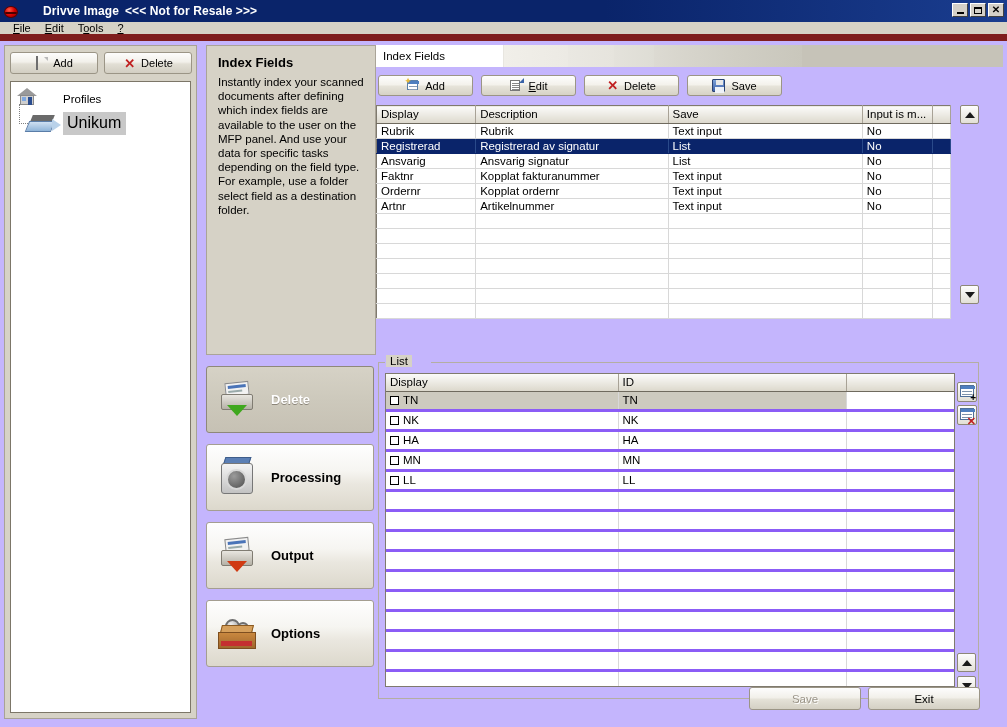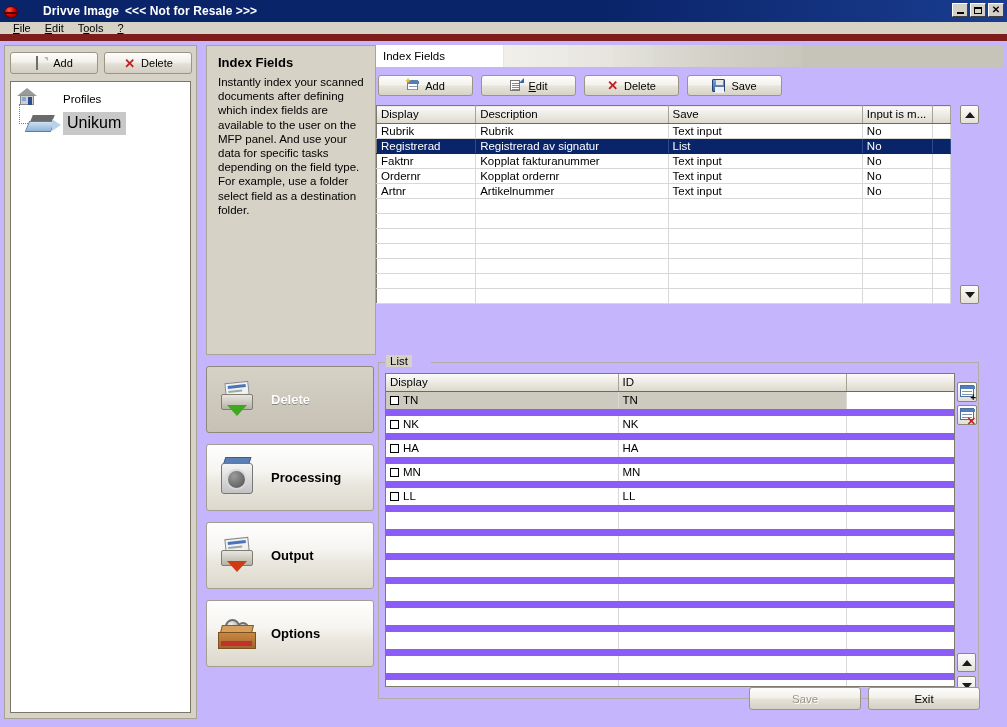"Ansvarig" tr { html: none -> <tr> <td>Ansvarig</td> <td>Ansvarig signatur</td> <td>List</td> <td>No</td> <td></td> </tr> }
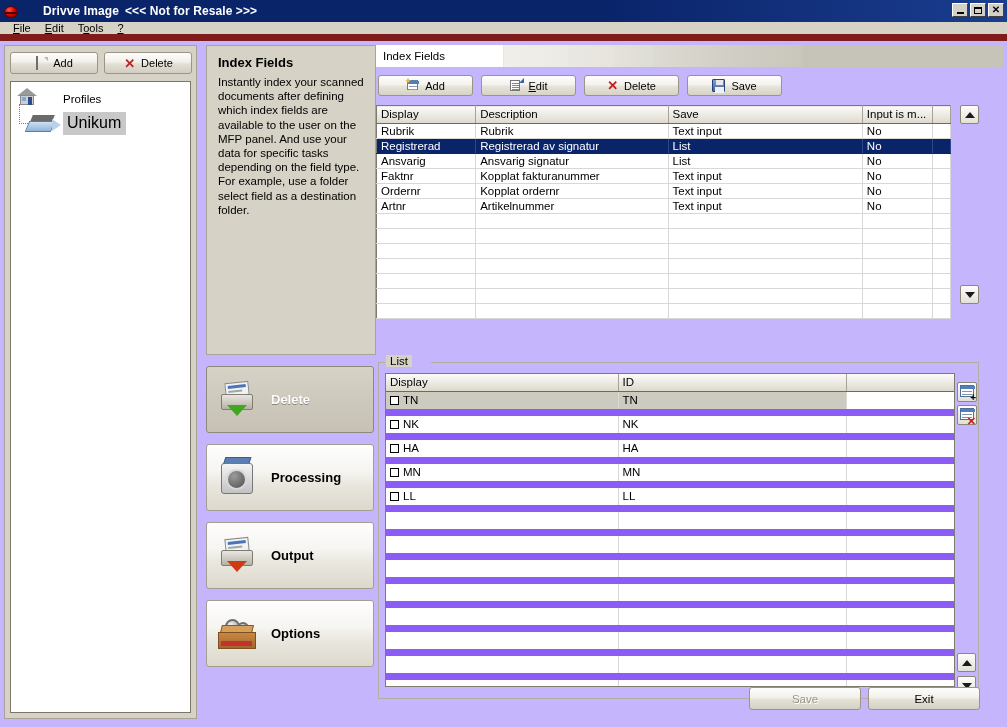"TN" .lgrid td { border-bottom: 7px solid #8b5cf6 -> 3px solid #8b5cf6 }
